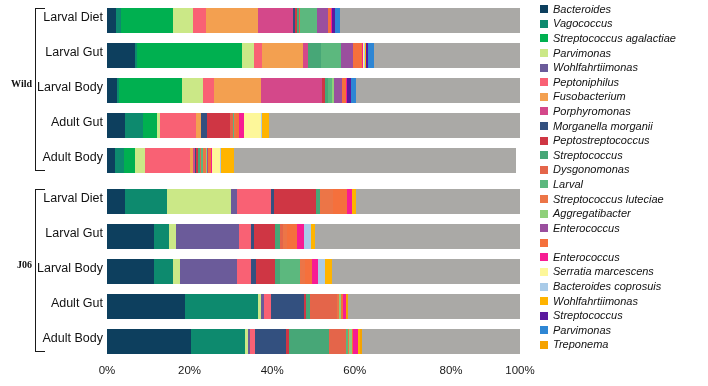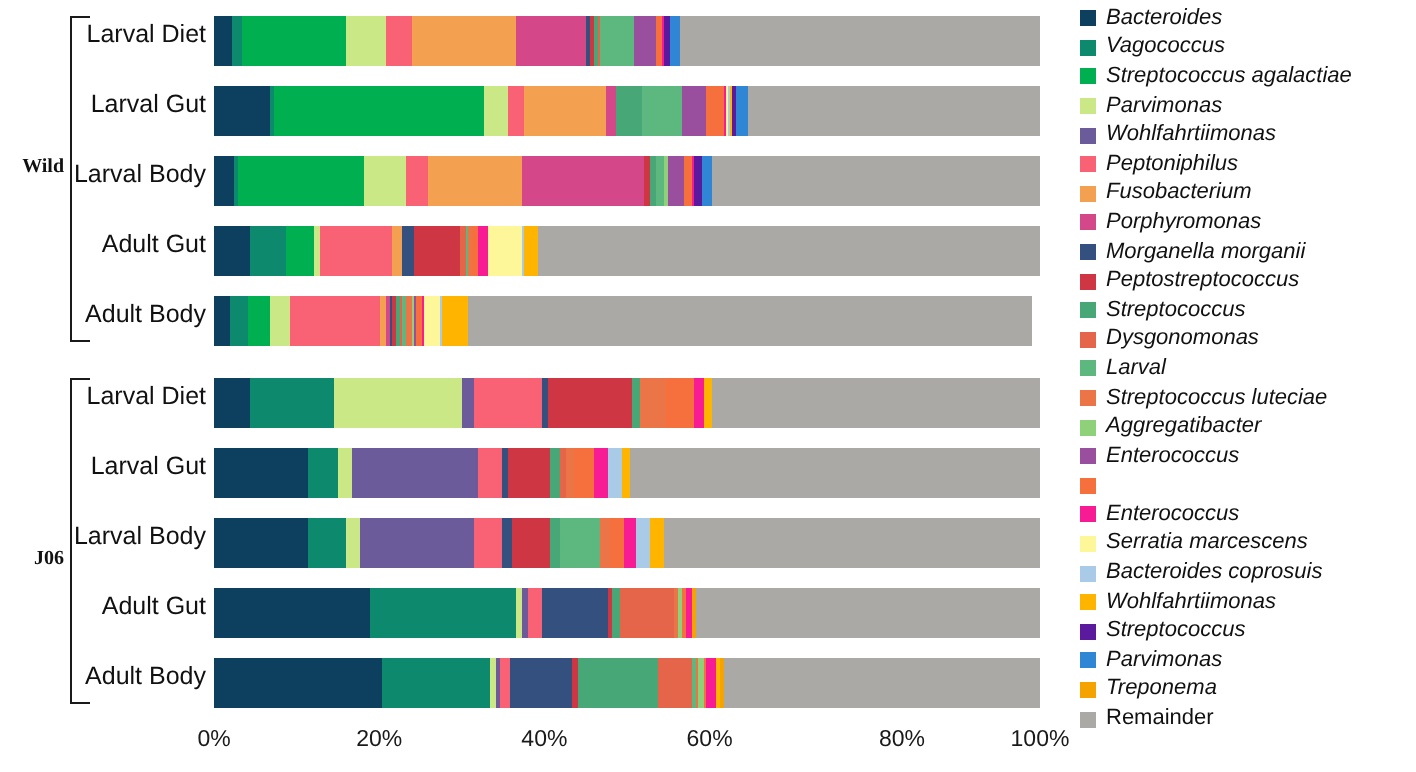"J06" div.group-label { top: 274px -> 259px }
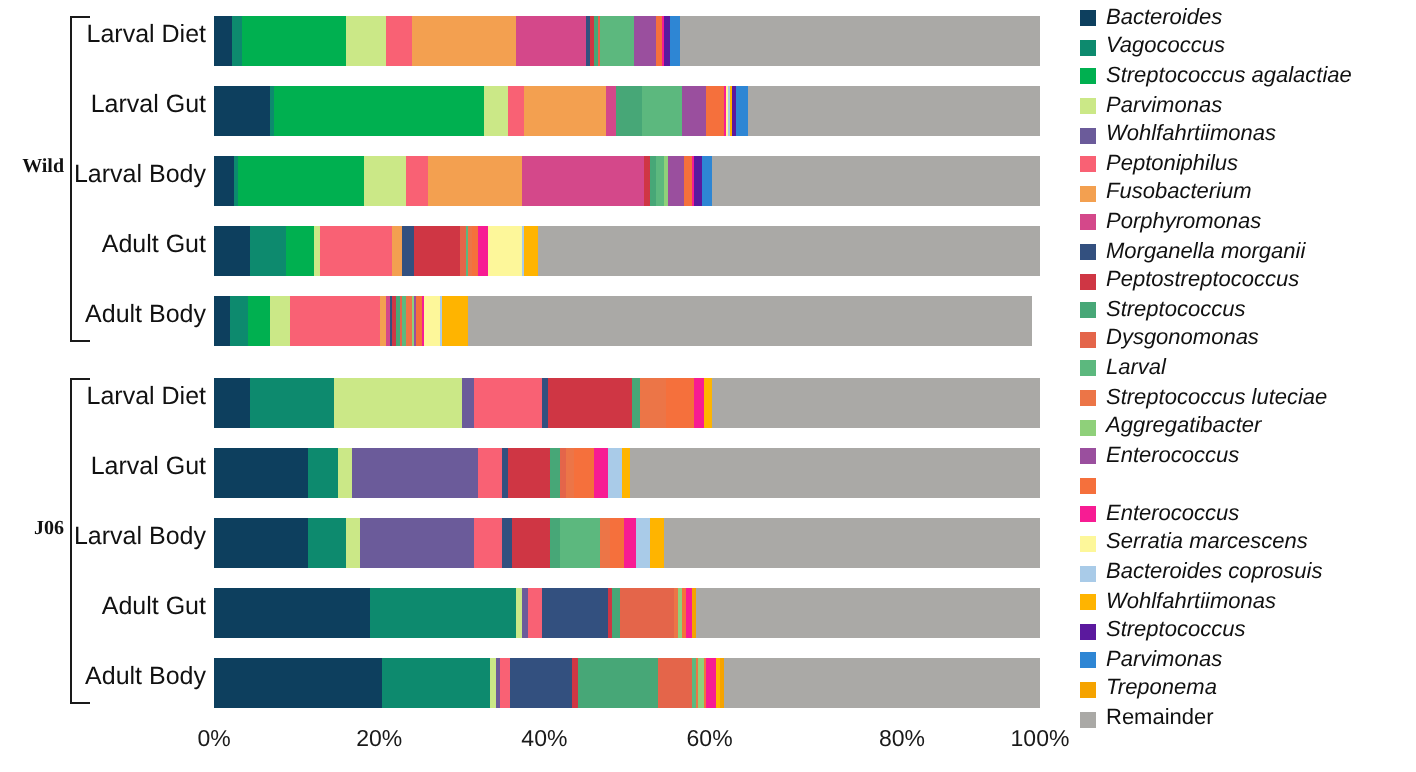"Remainder" div.legend-item { html: <div> <span></span> <span>Remainder</span> </div> -> none }
